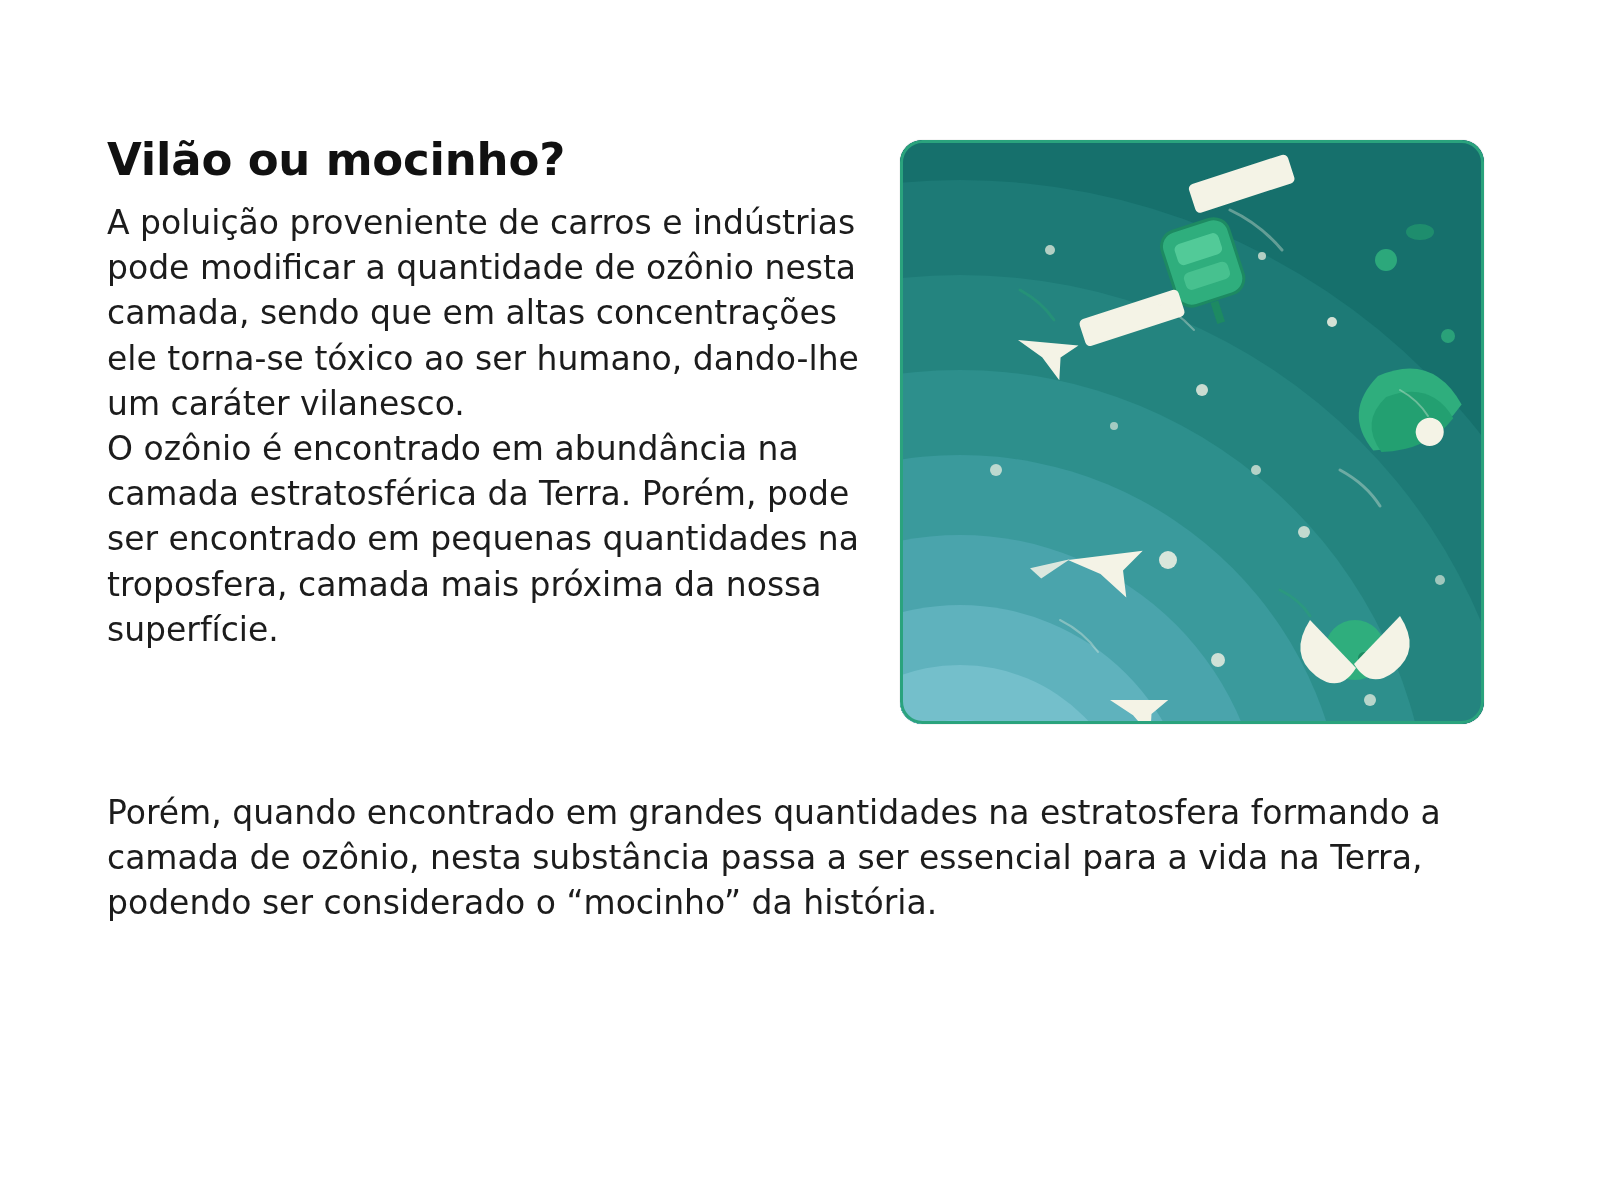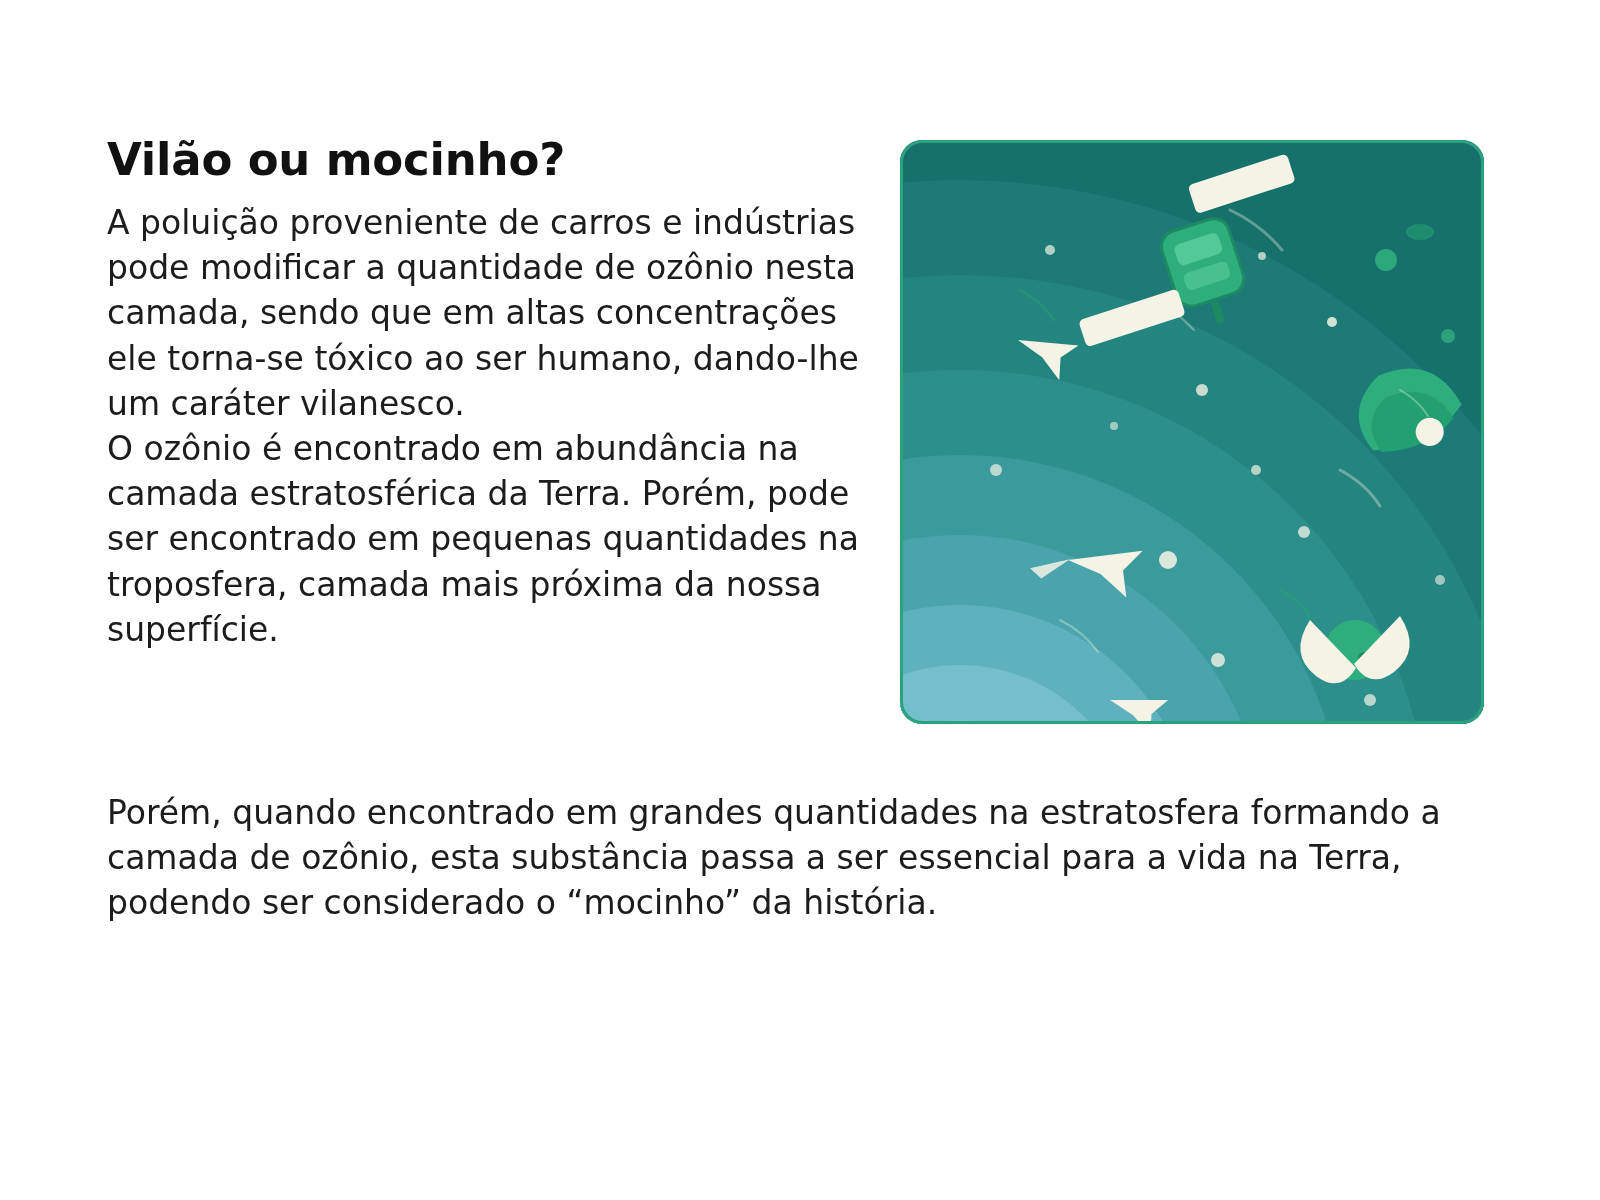"Porém, quando encontrado em grandes" p { text: esta -> nesta }
